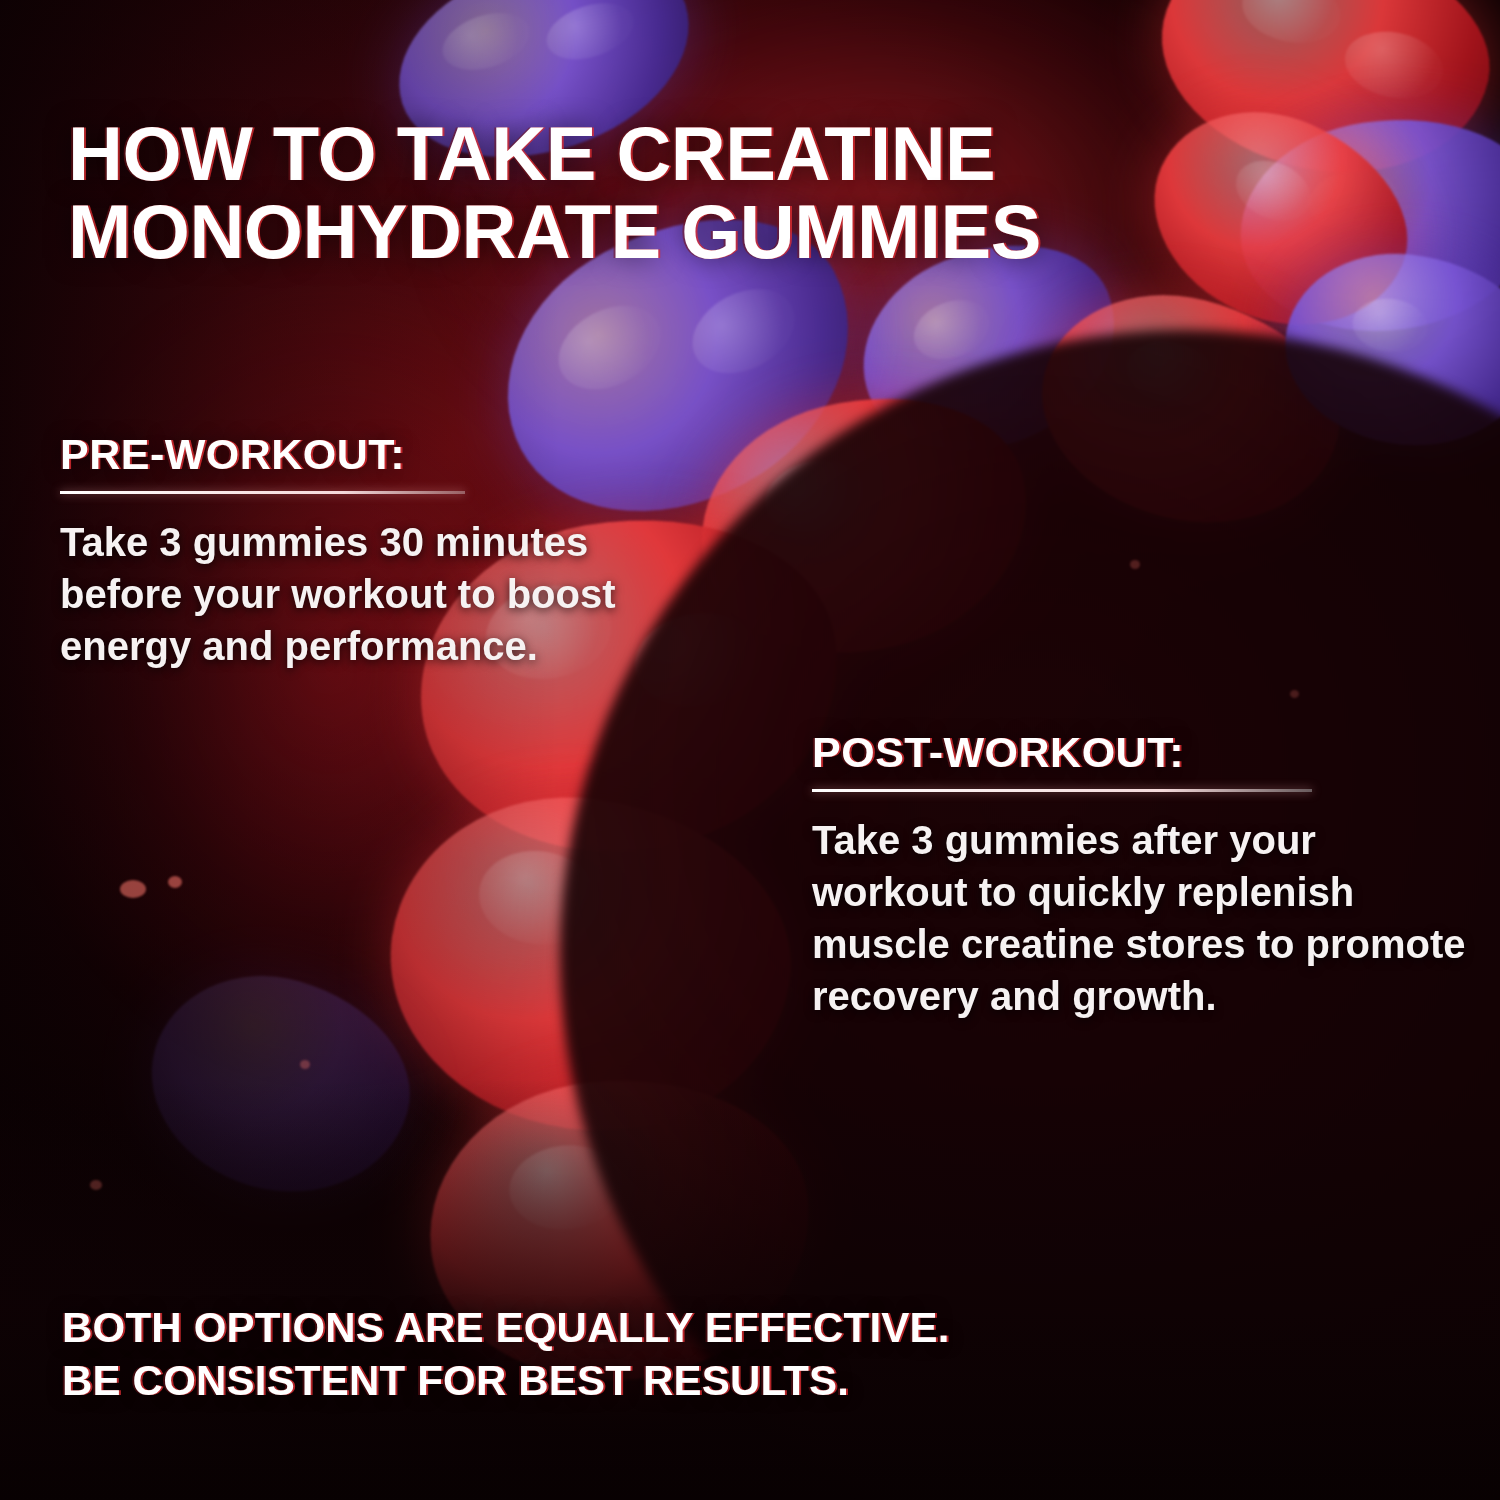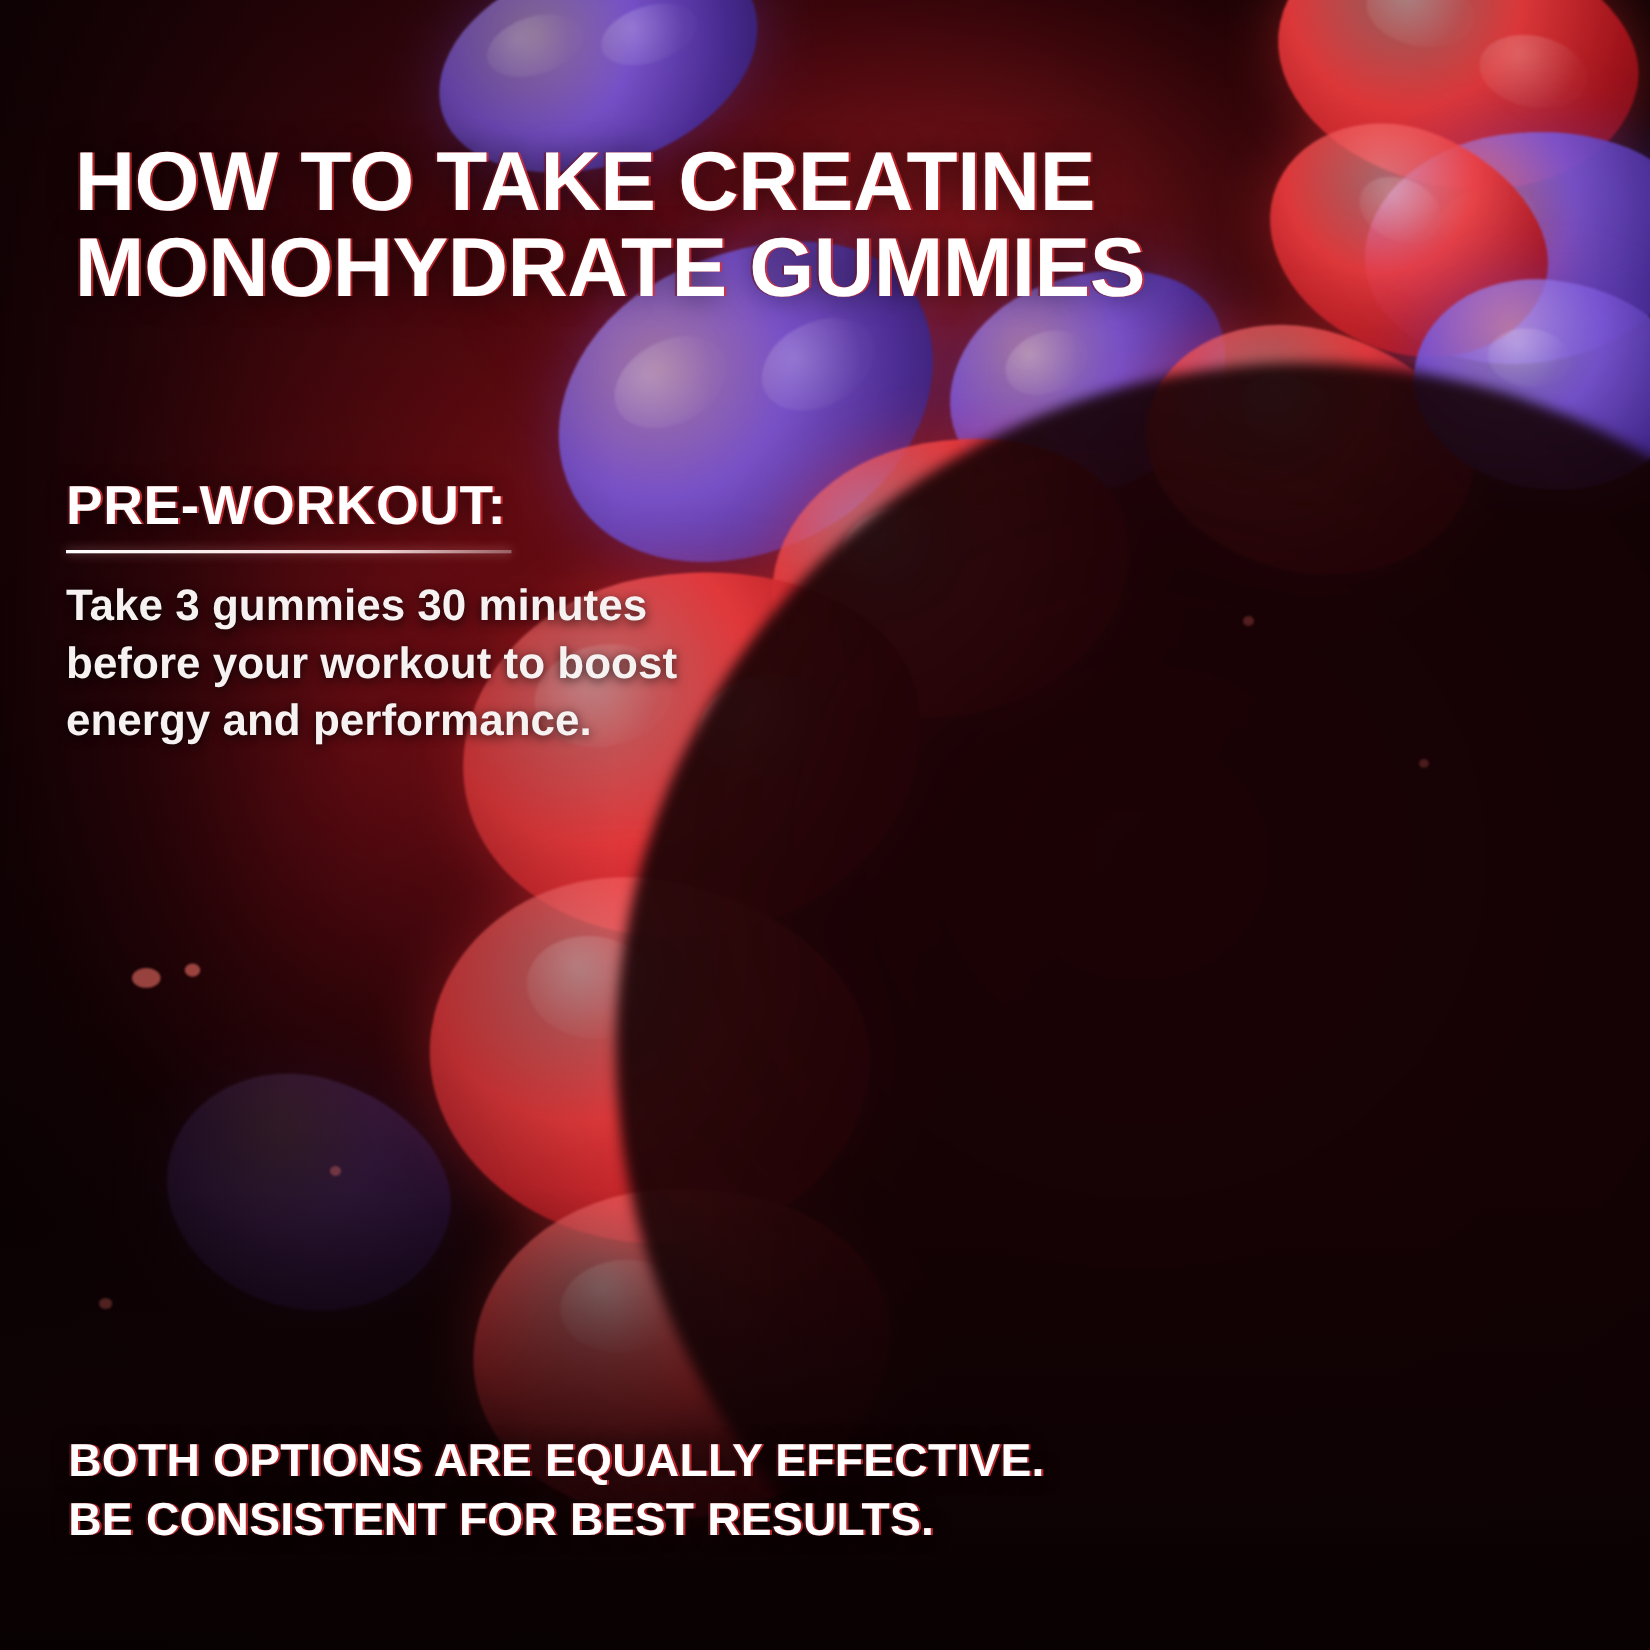"HOW TO TAKE CREATINE MONOHYDRATE" .headline { top: 76px -> 64px }
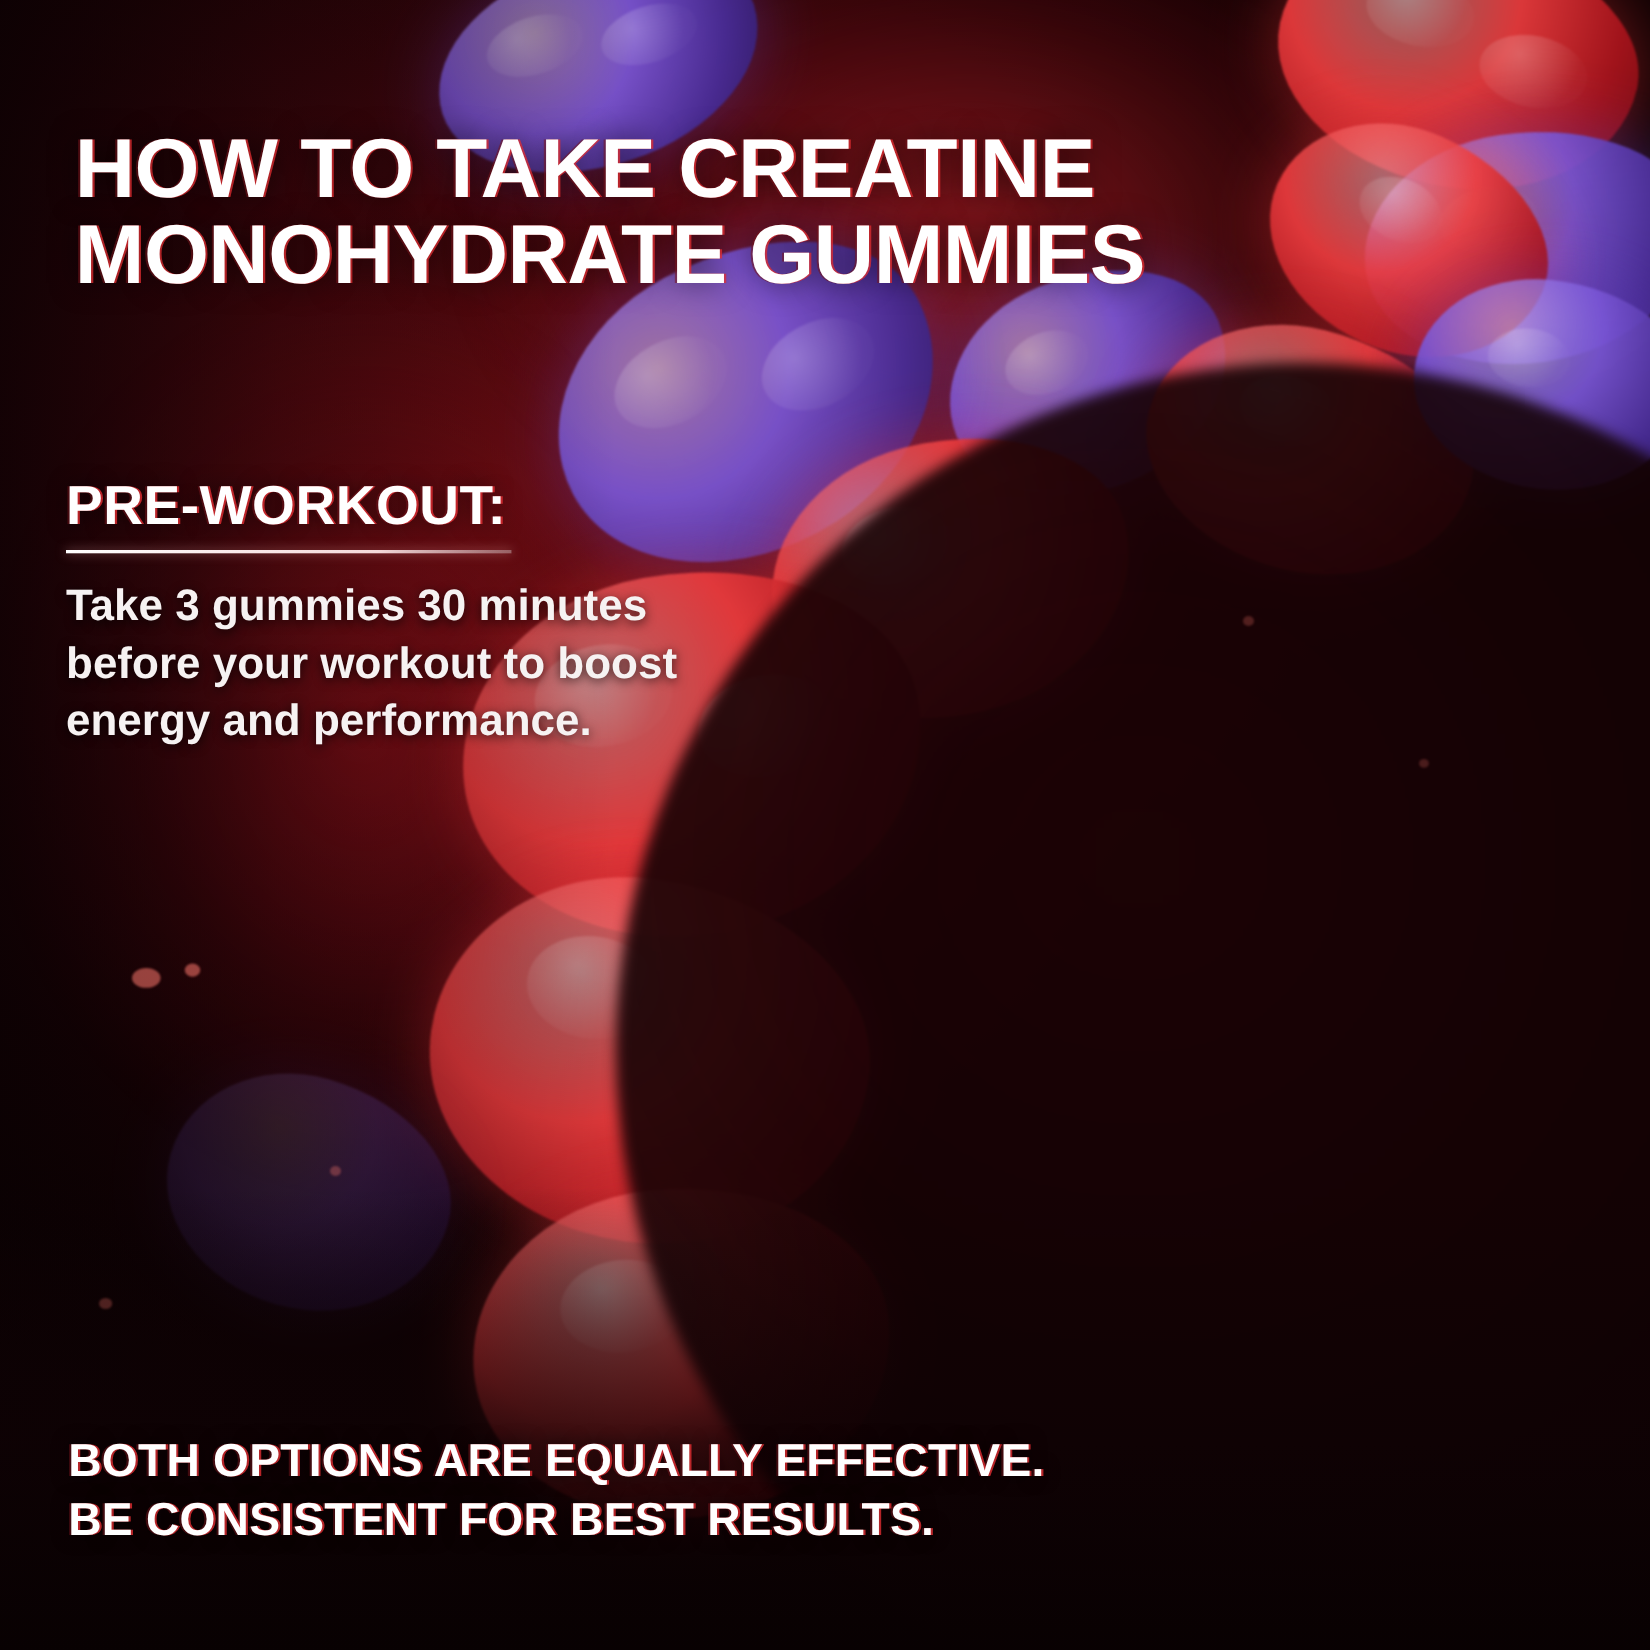"PRE-WORKOUT:" .block-title { font-size: 50px -> 43px }
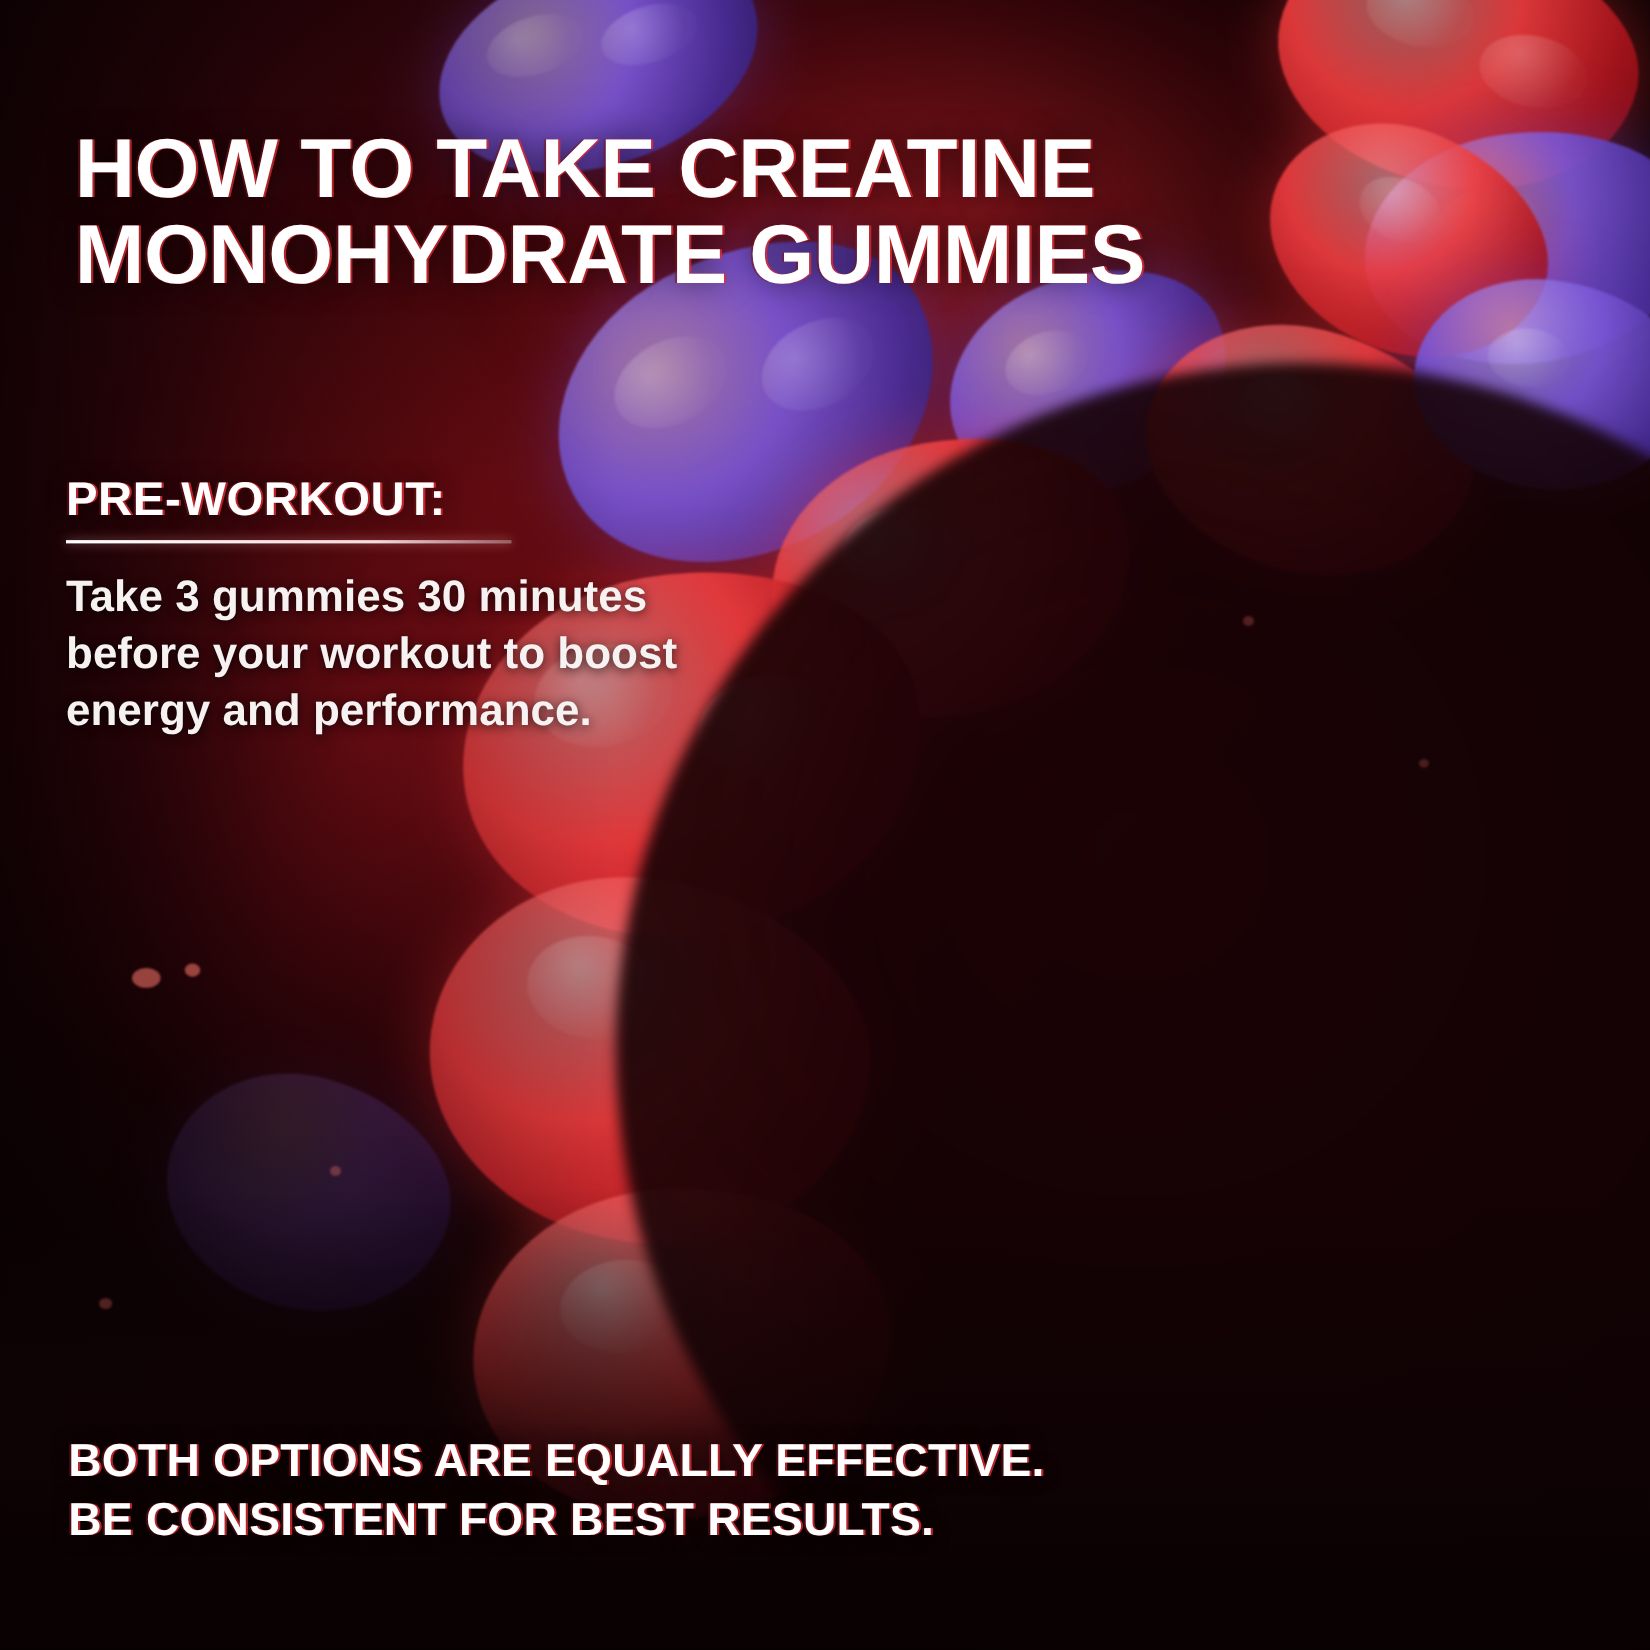"POST-WORKOUT:" div.block { html: none -> <div> <div>POST-WORKOUT:</div> <div></div> <div>Take 3 gummies after your workout to quickly replenish muscle creatine stores to promote recovery and growth.</div> </div> }
